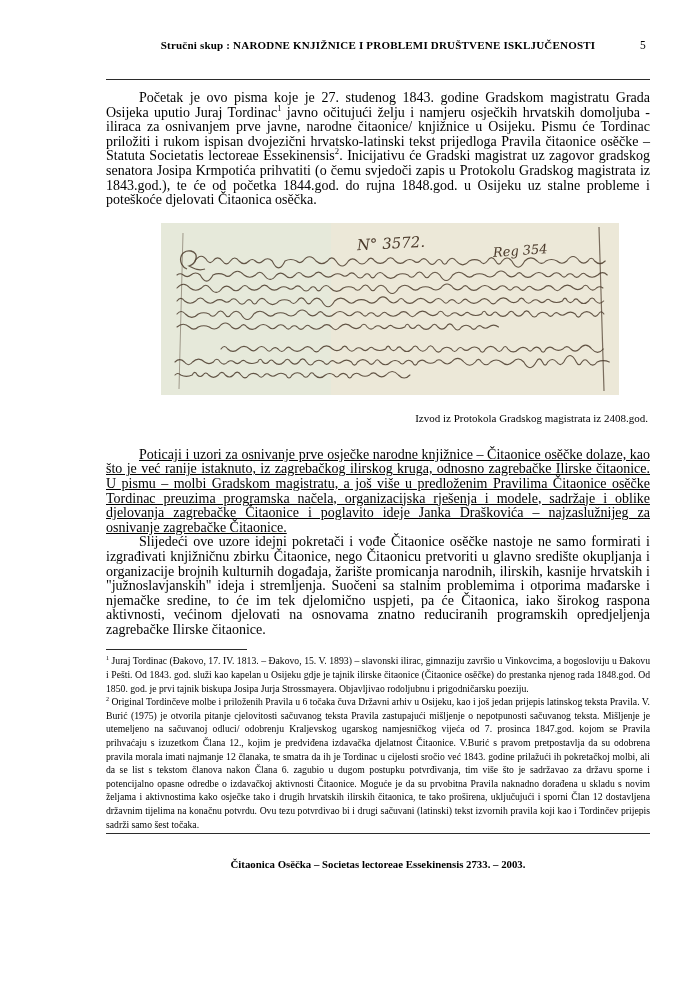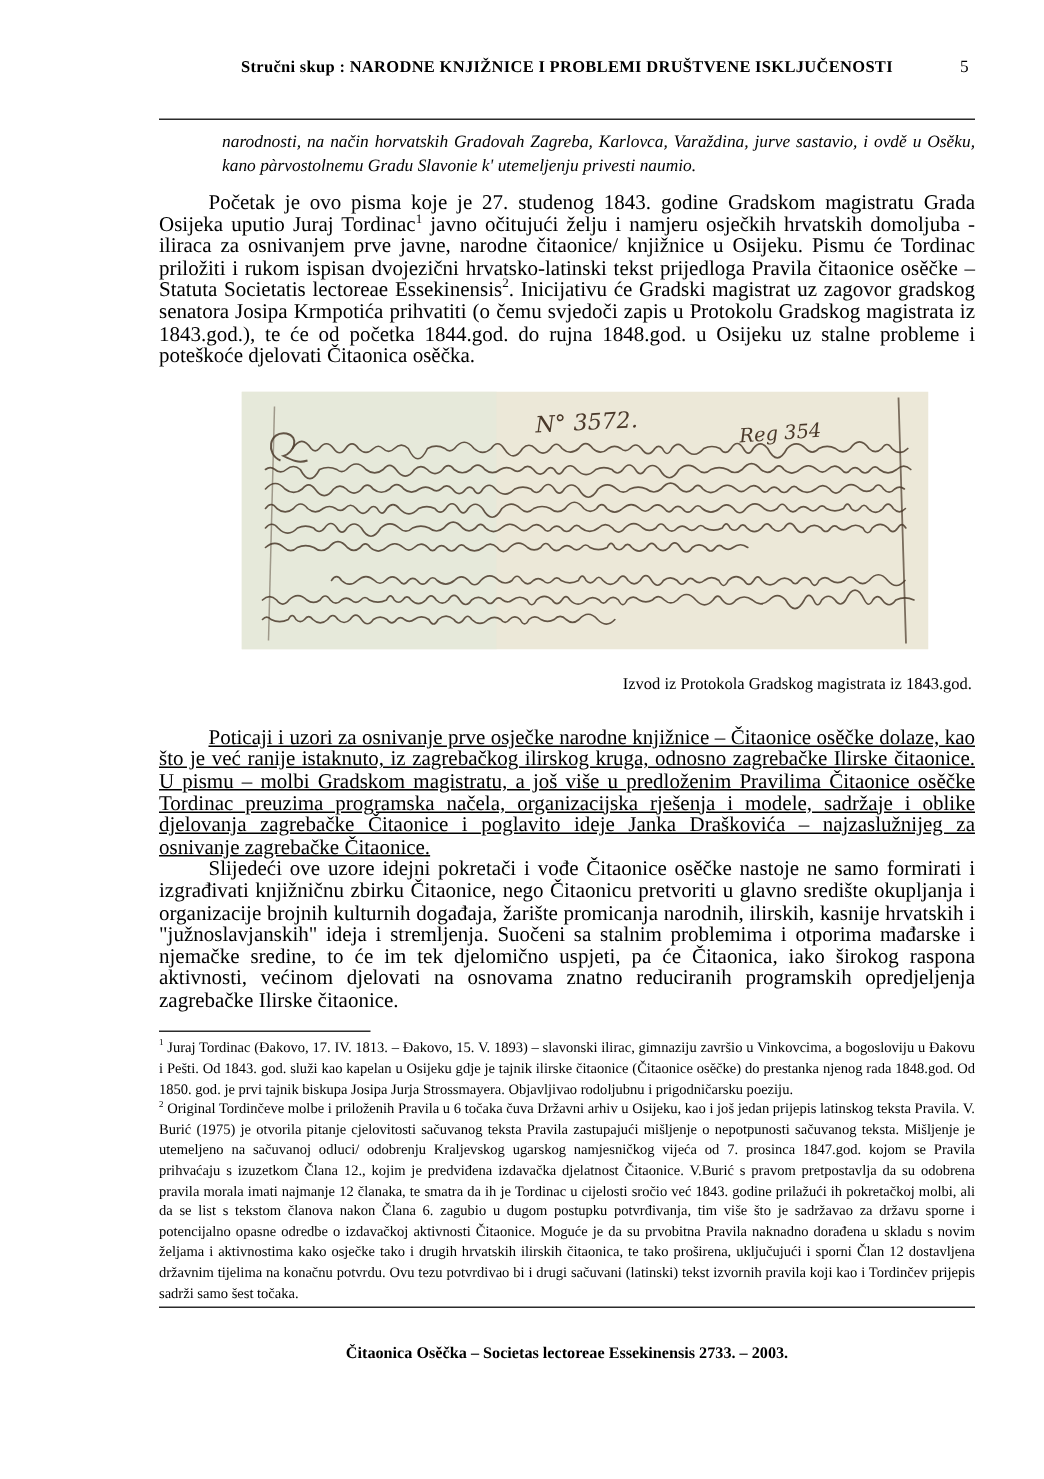"narodnosti, na način horvatskih Gradovah" p.quote { html: <p>narodnosti, na način horvatskih Gradovah Zagreba, Karlovca, Varaždina, jurve sastavio, i ovdě u Osěku, kano pàrvostolnemu Gradu Slavonie k' utemeljenju privesti naumio.</p> -> none }
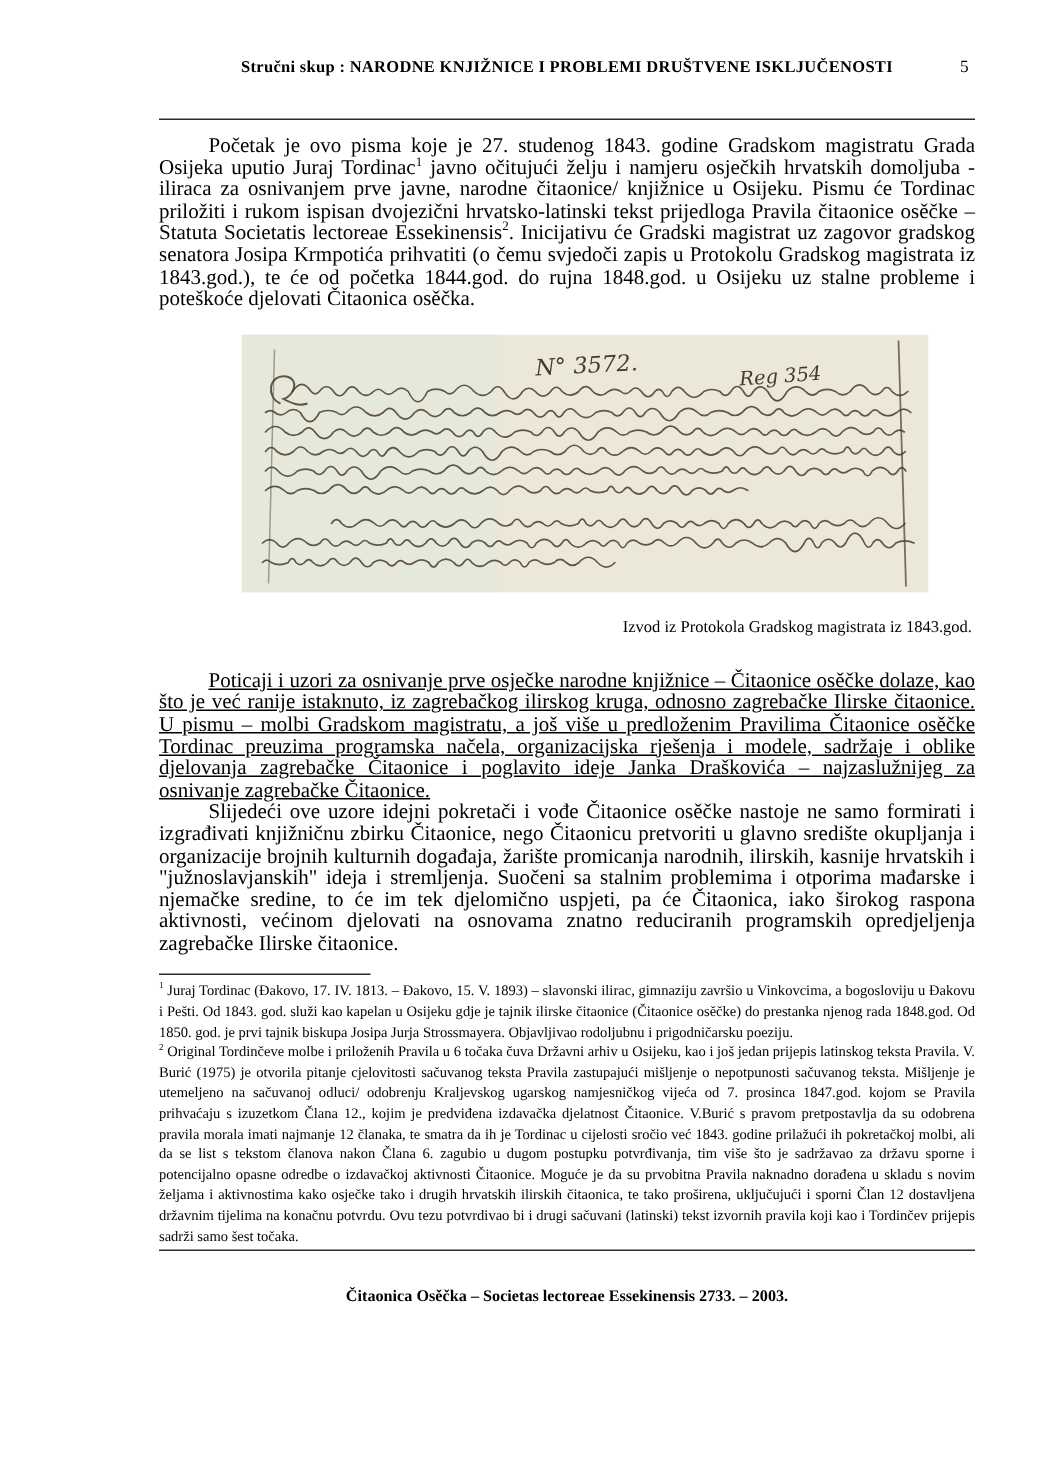"Izvod iz Protokola Gradskog magistrata" div.caption { text: 1843.god -> 2408.god }
